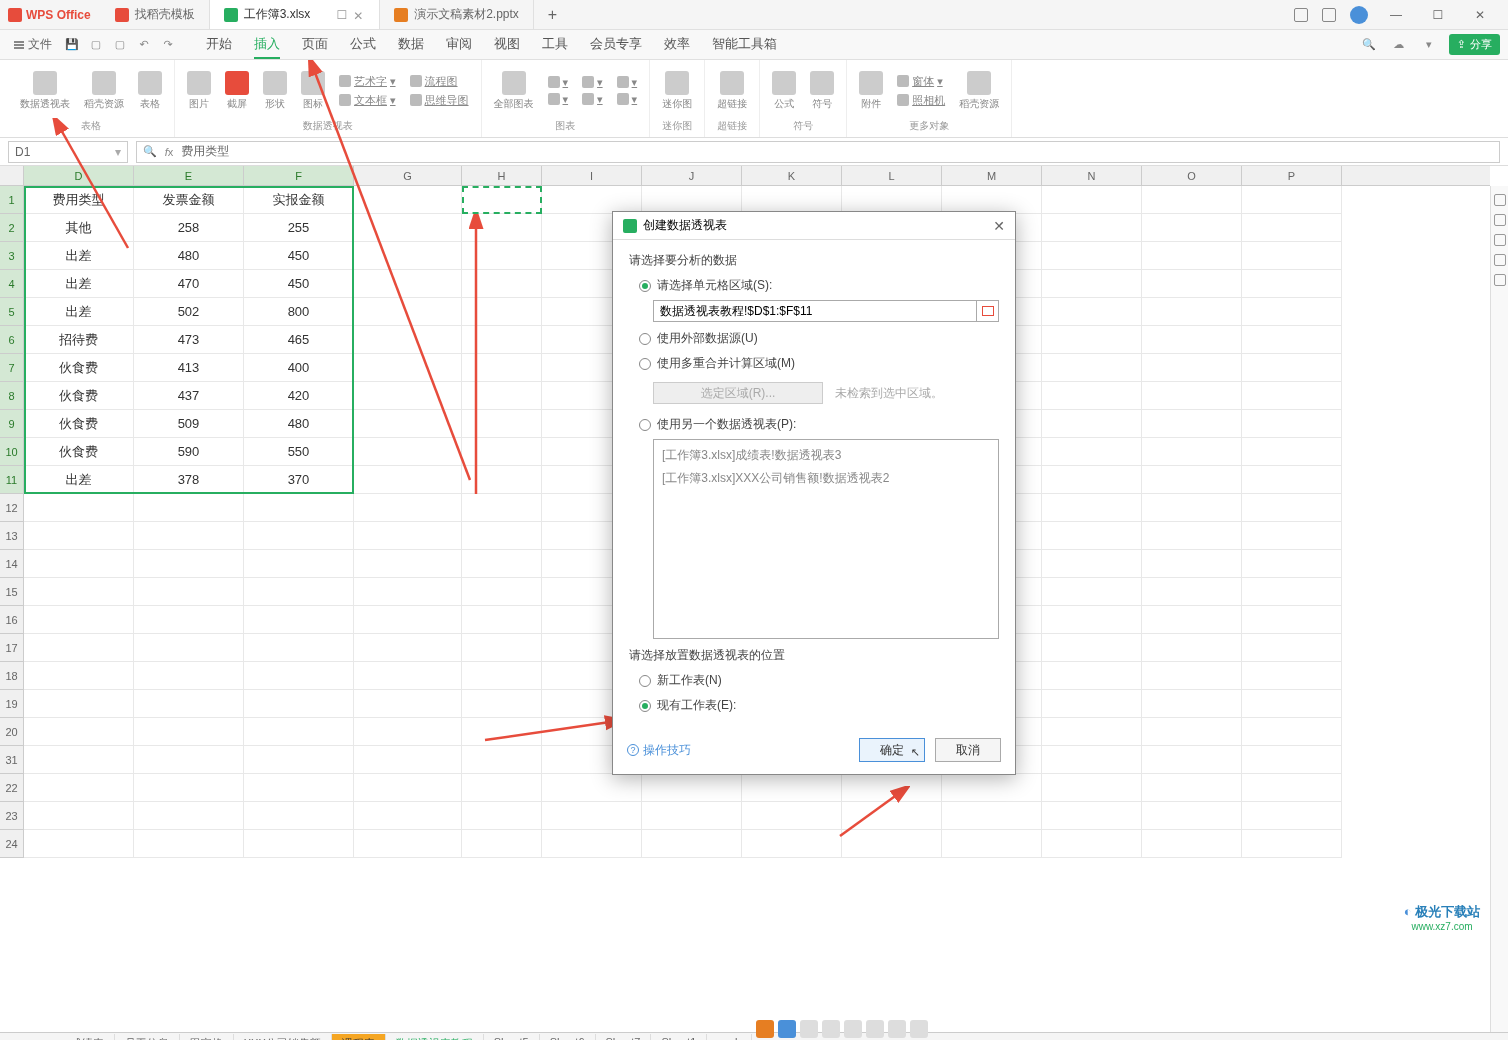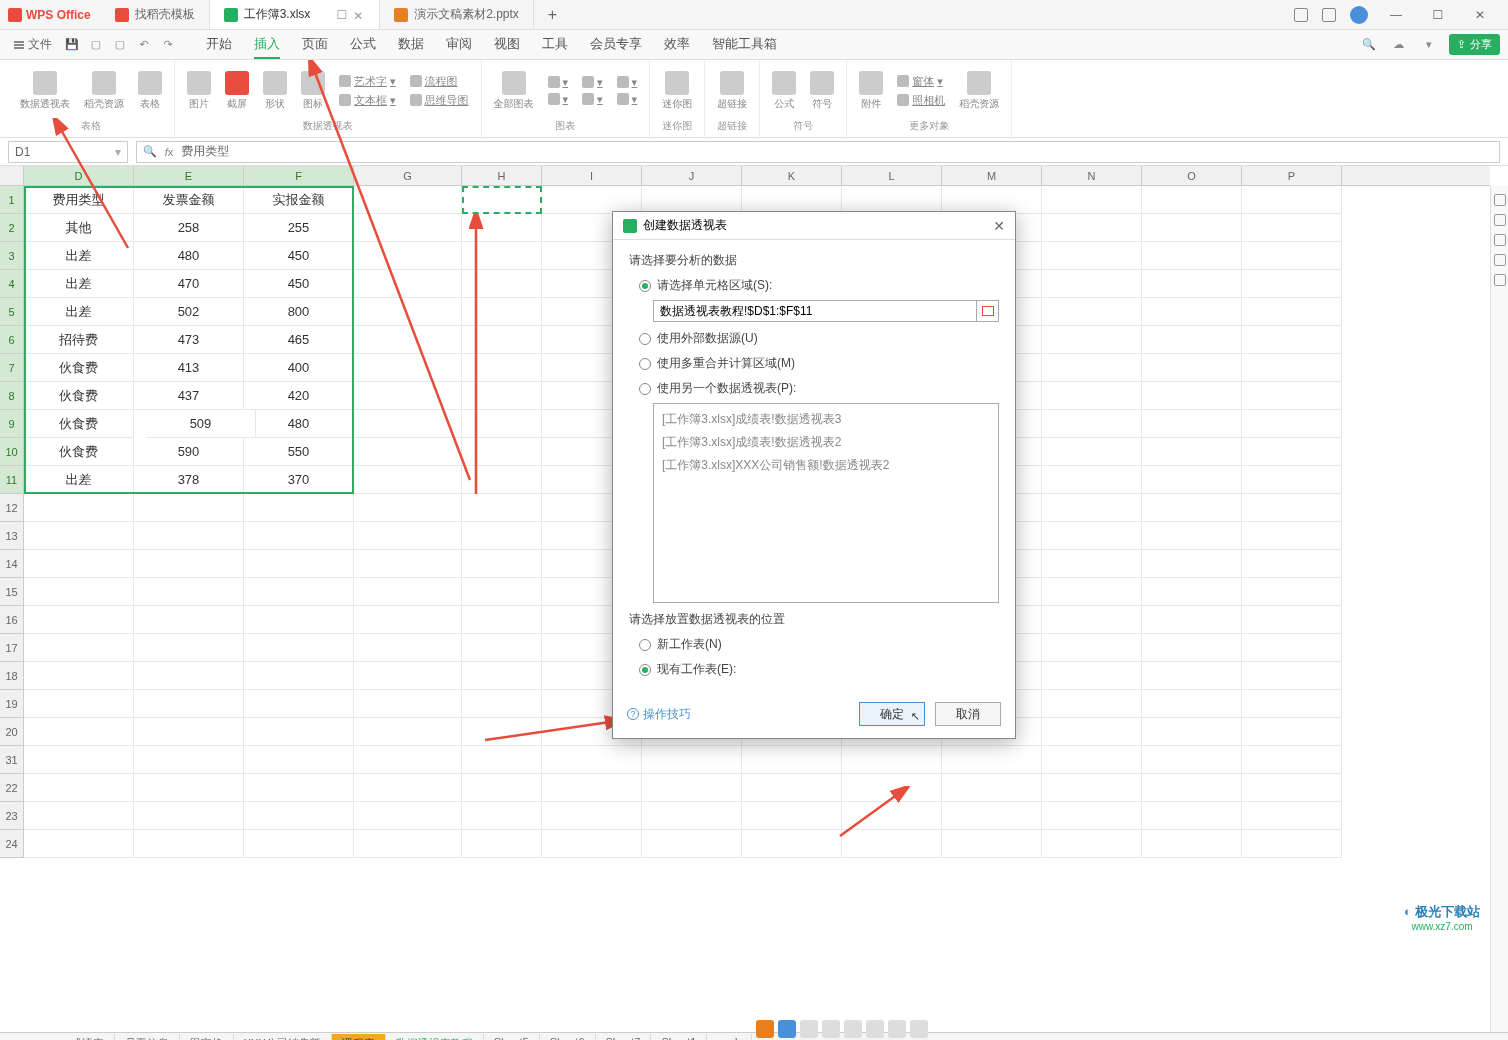"选定区域(R)..." div { html: none -> <div> <div>选定区域(R)...</div> <span>未检索到选中区域。</span> </div> }
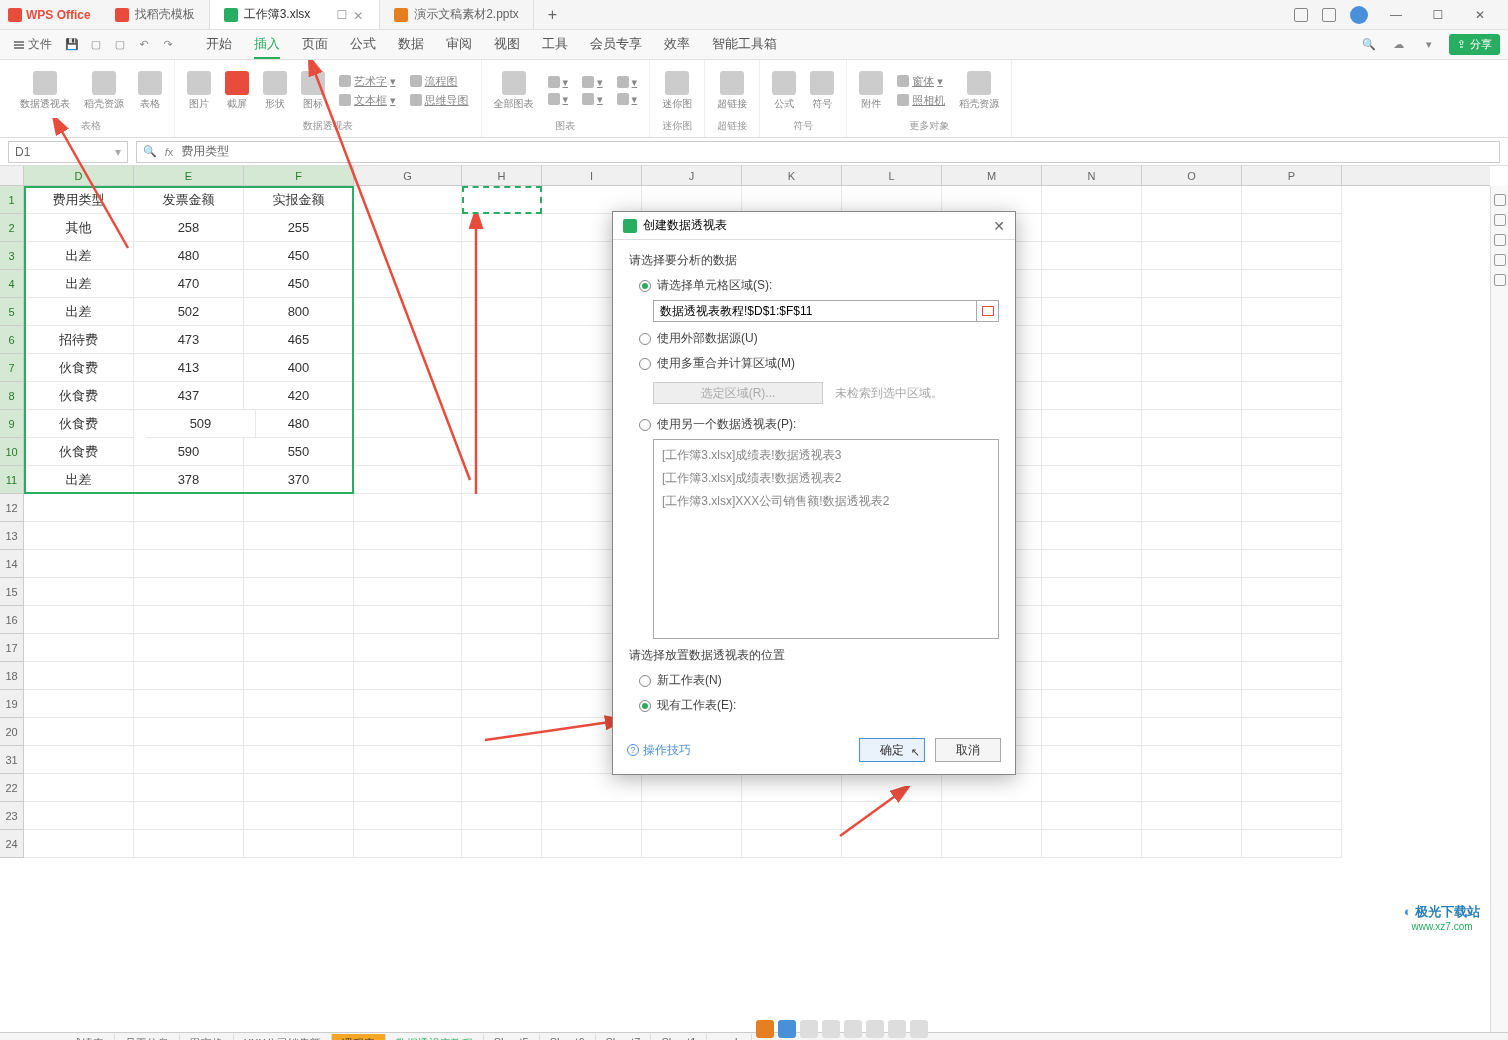"509" div.cell { left: 122px -> 110px }
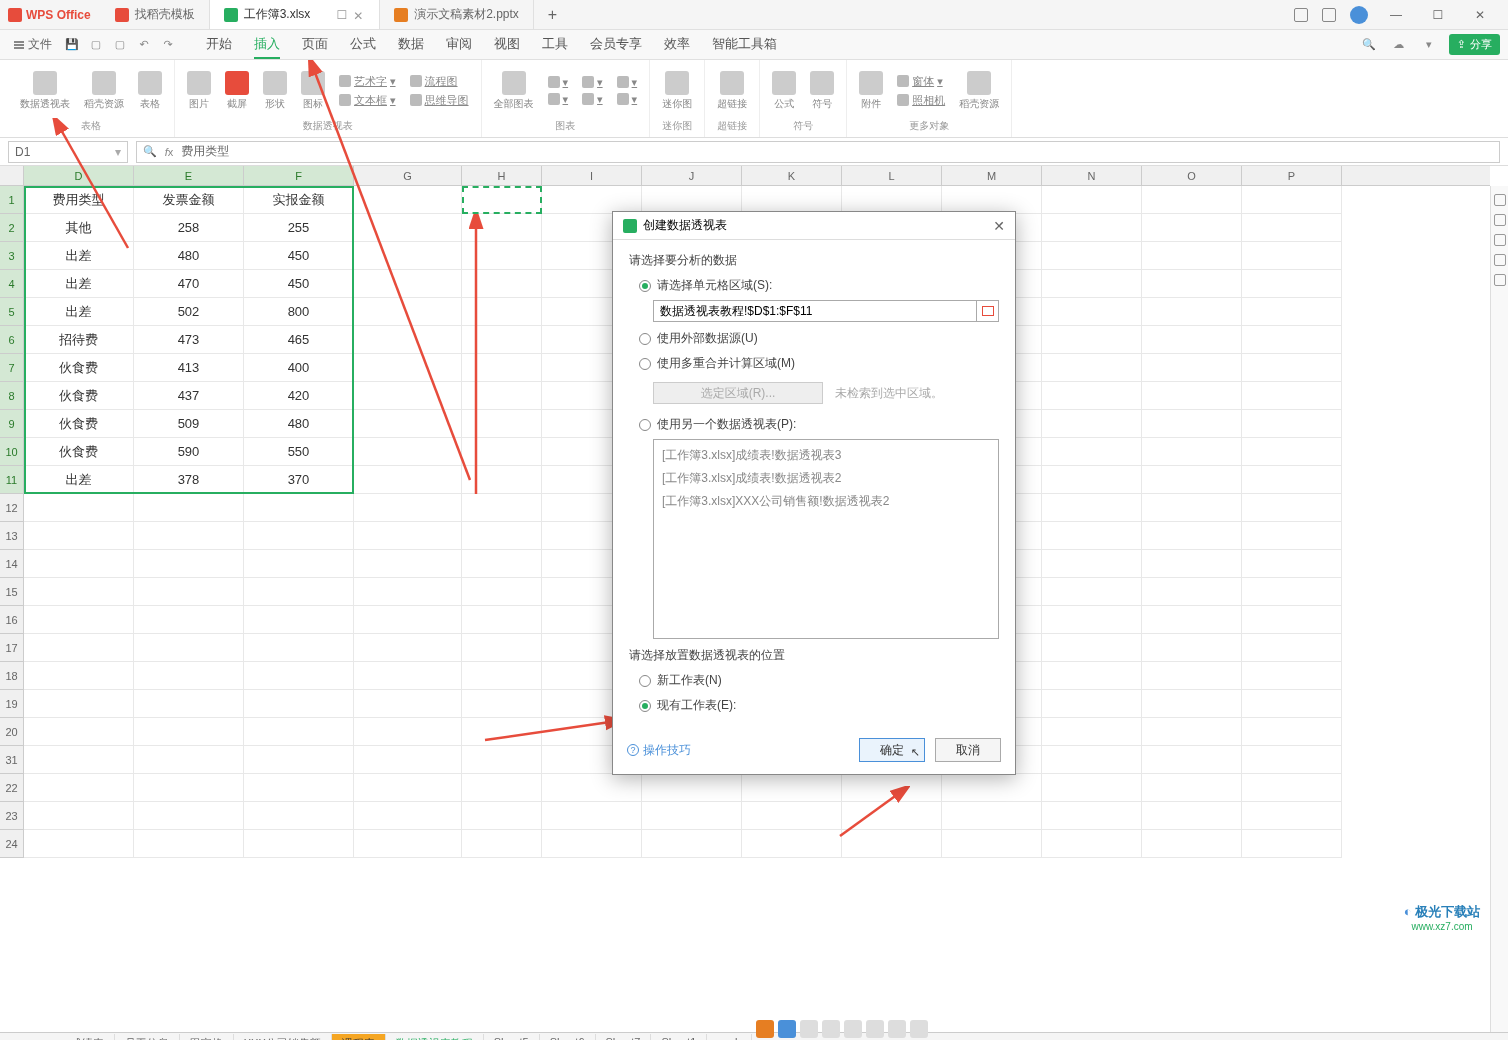"[工作簿3.xlsx]成绩表!数据透视表2" div.pivot-list-item { html: <div>[工作簿3.xlsx]成绩表!数据透视表2</div> -> none }
